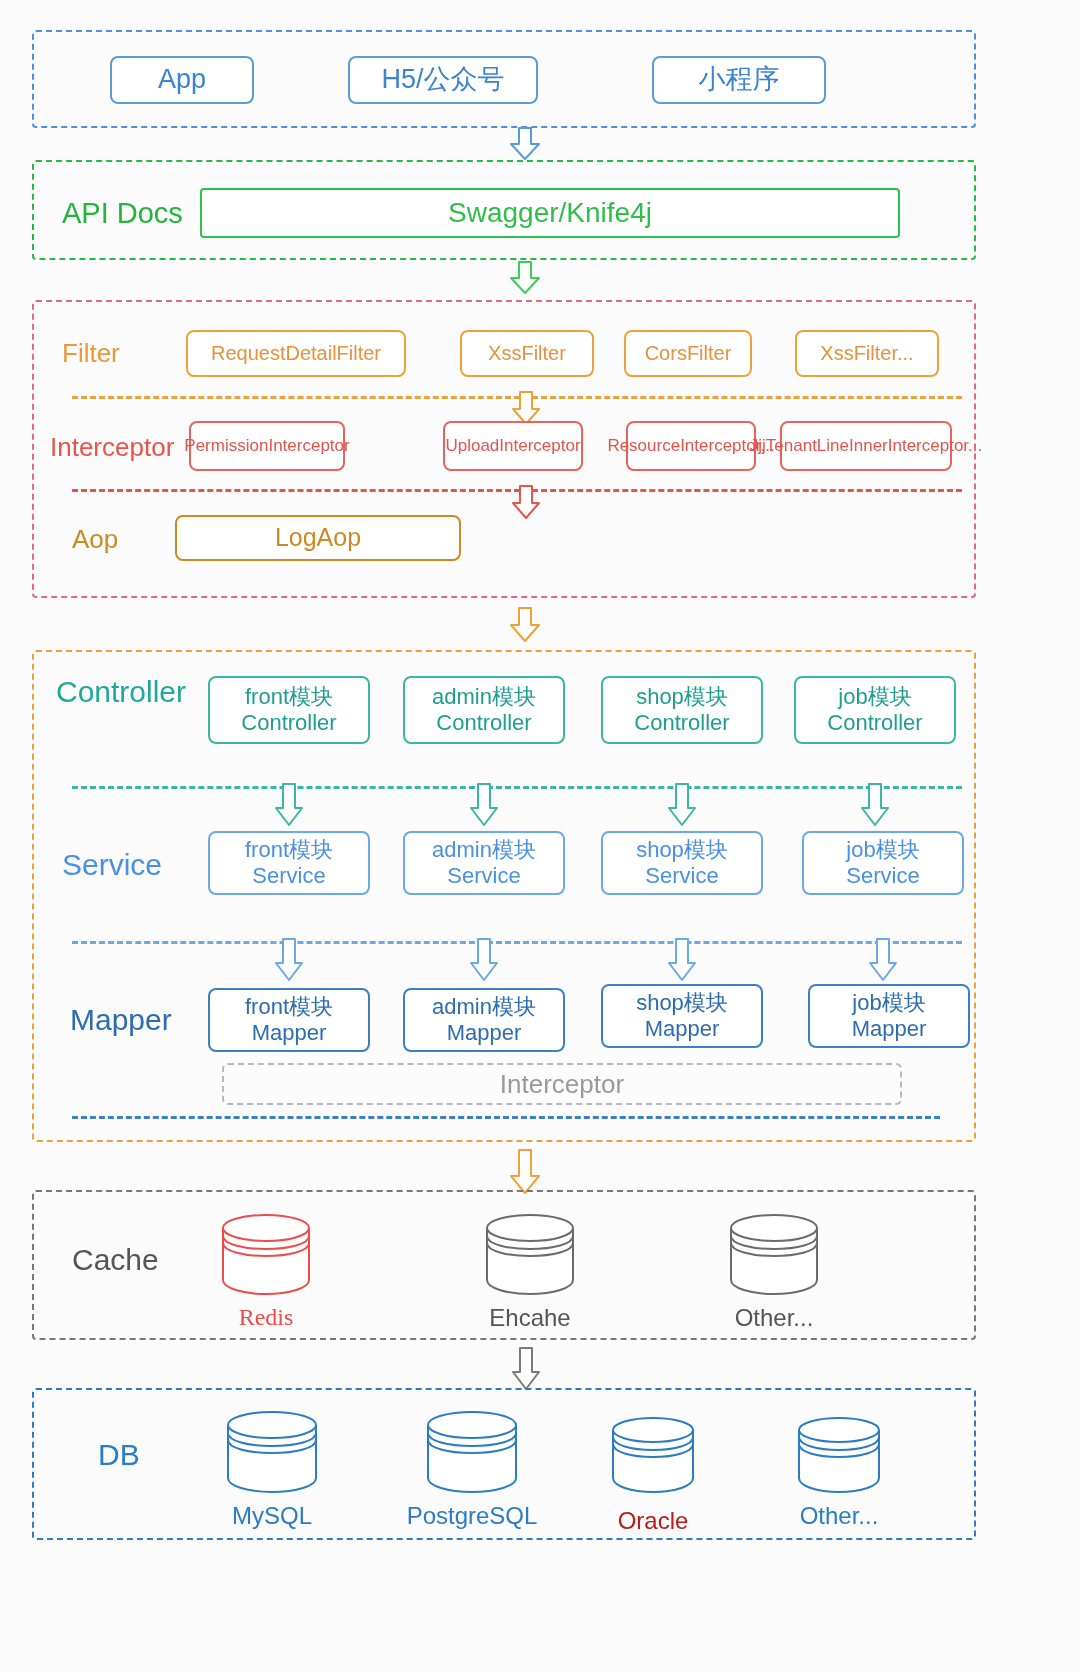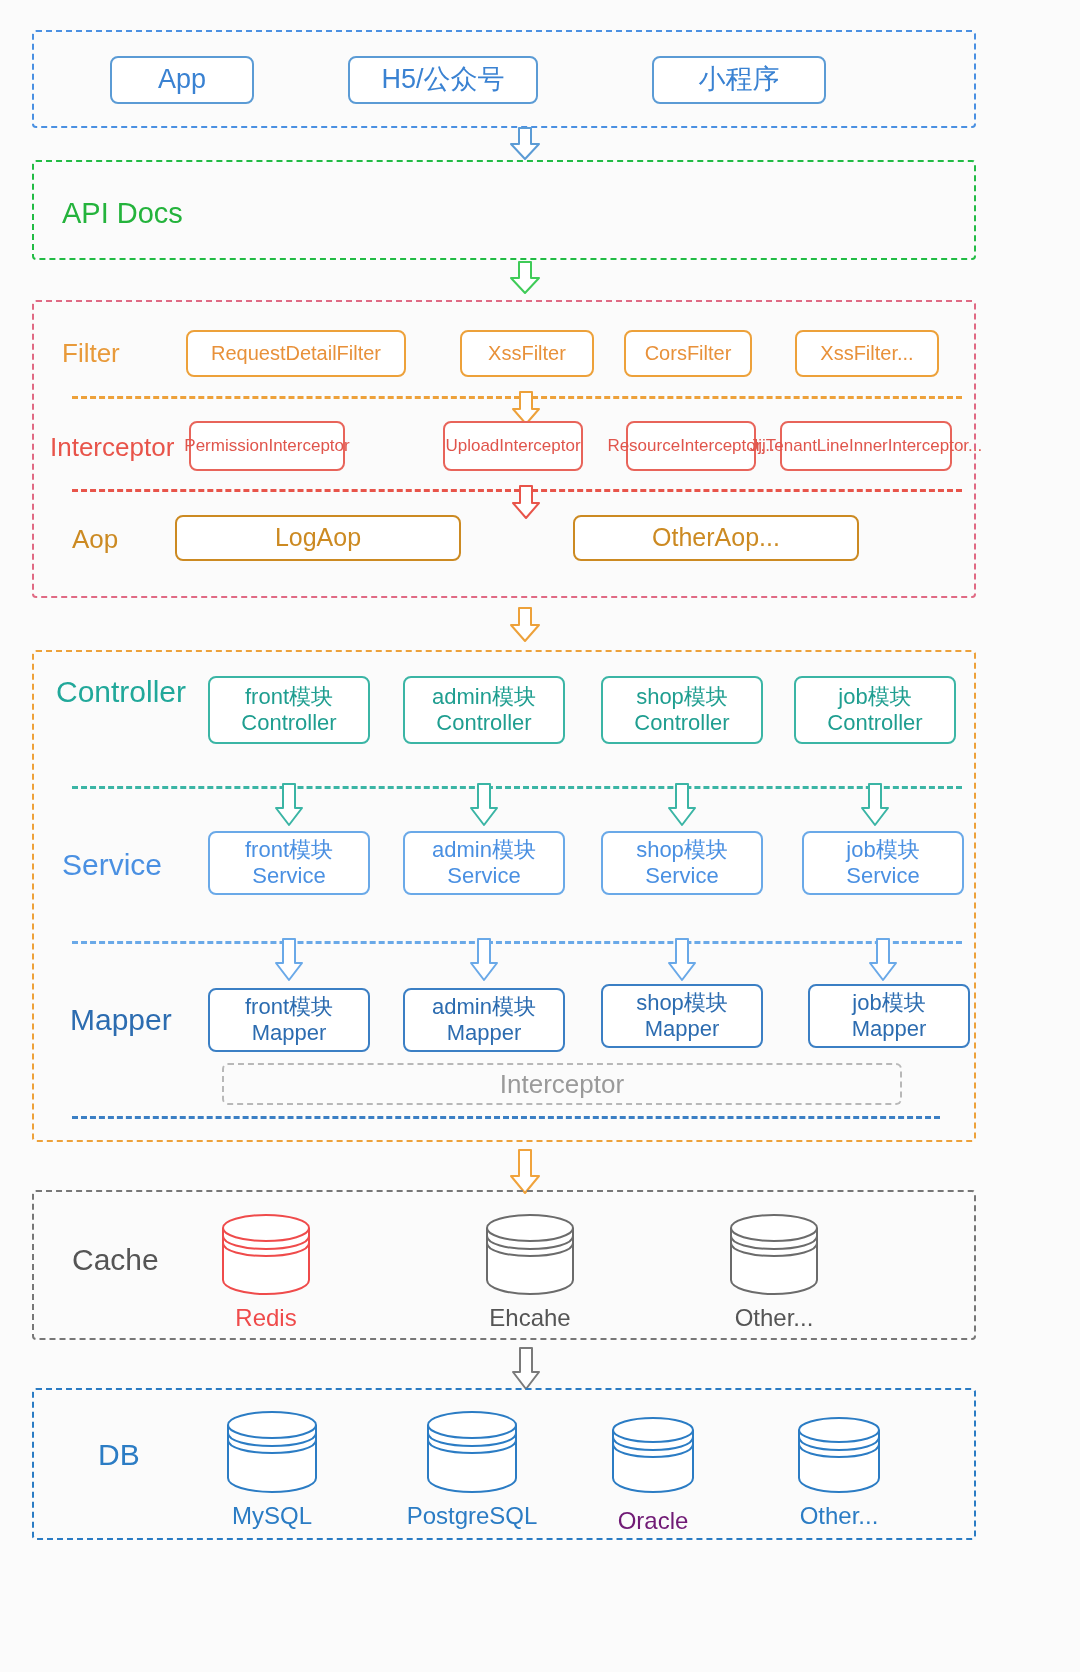"Swagger/Knife4j" div.nodebox { html: none -> <div> <span>Swagger/Knife4j</span> </div> }
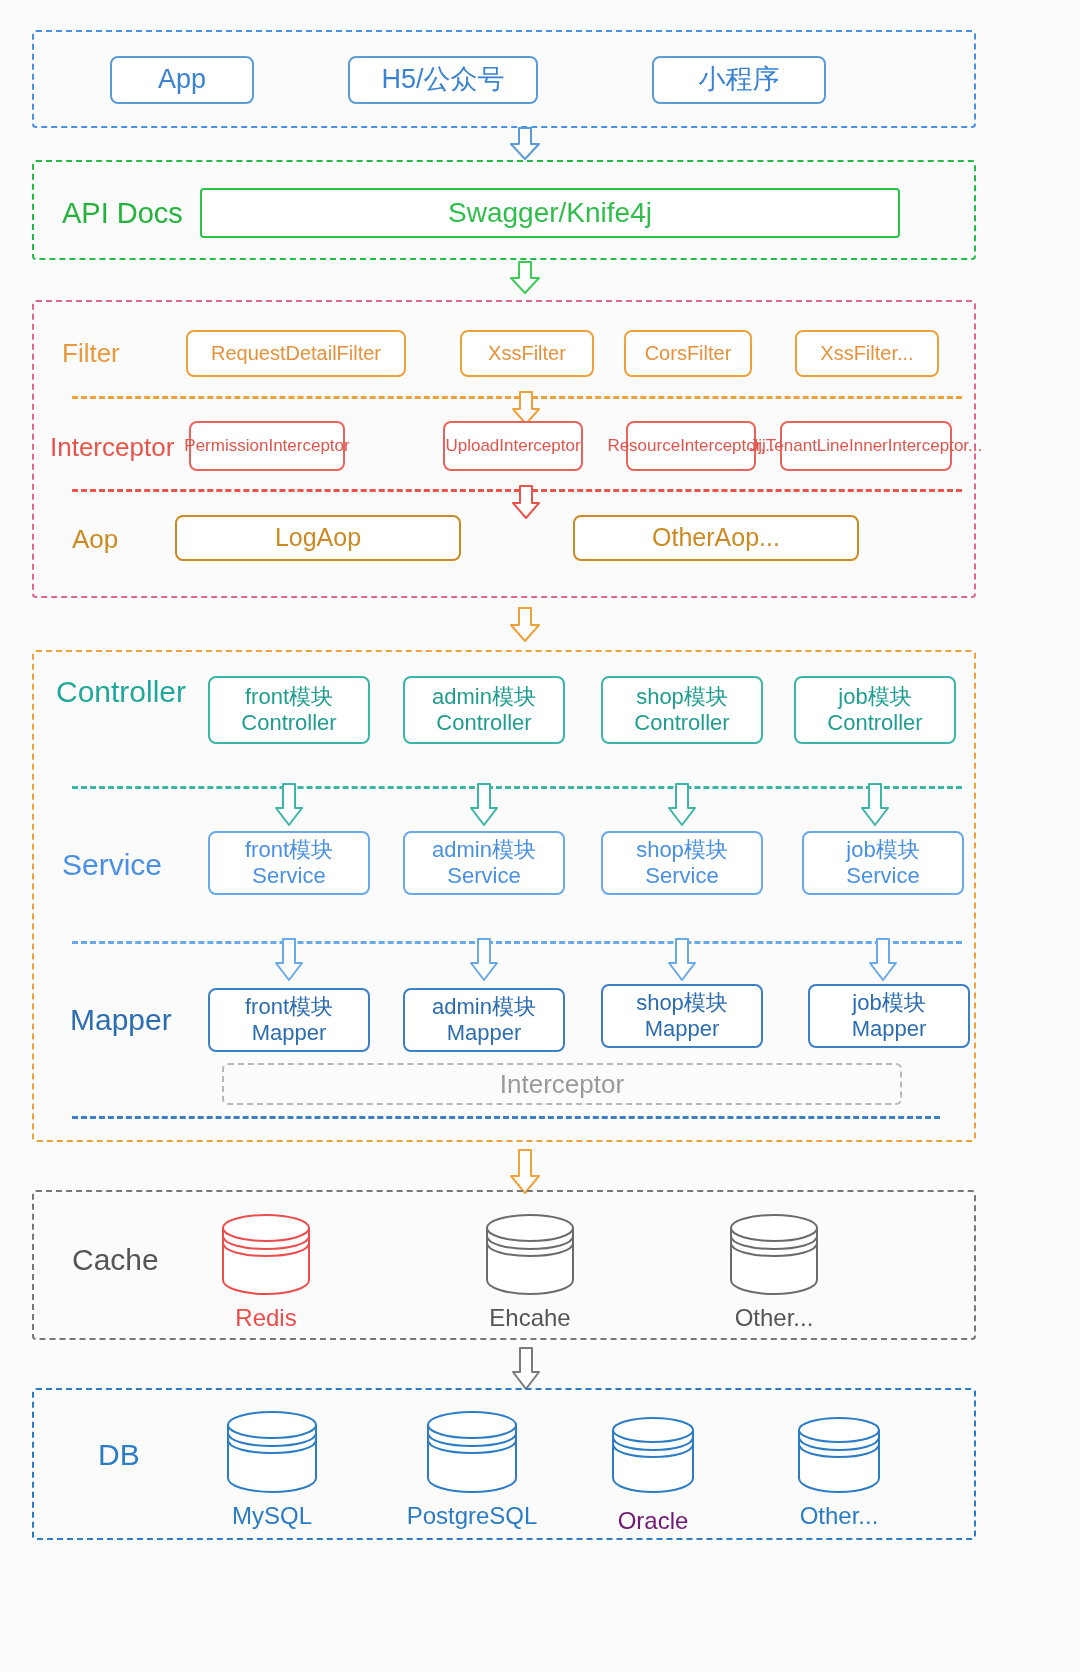"OtherAop..." div.nodebox { html: <div> <span>OtherAop...</span> </div> -> none }
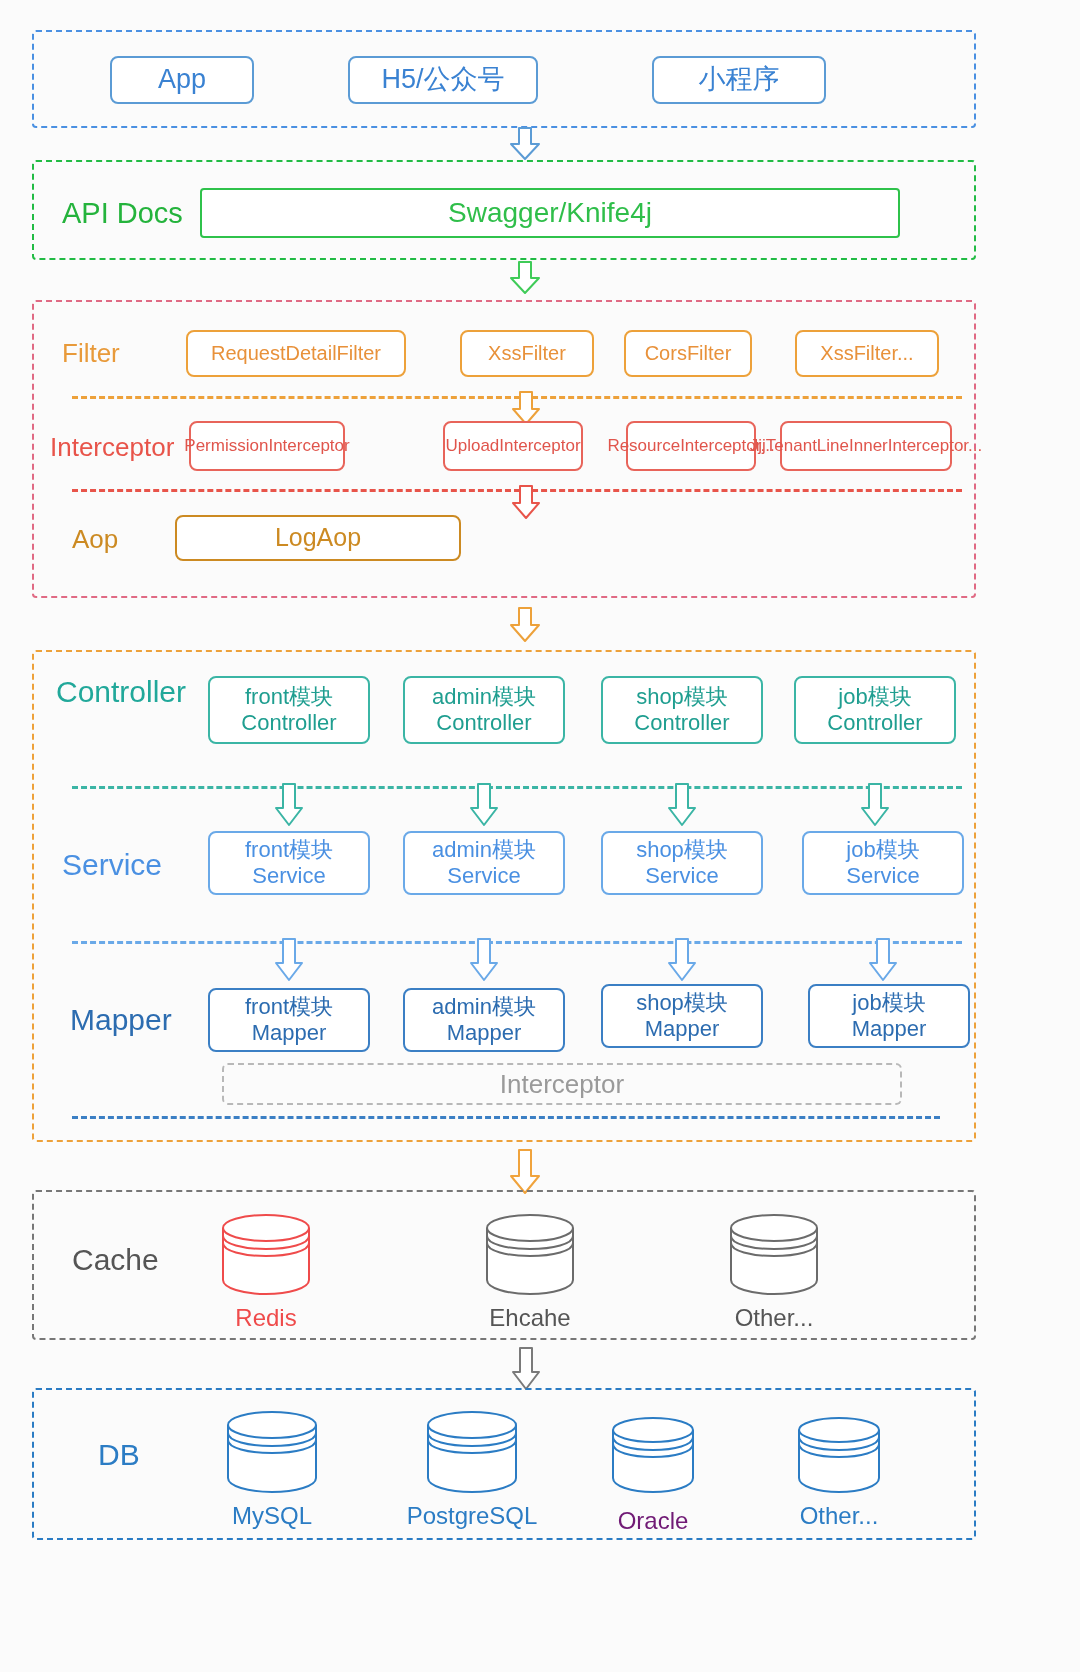"Redis" div.dbitem { font-family: none -> Liberation Serif, serif }
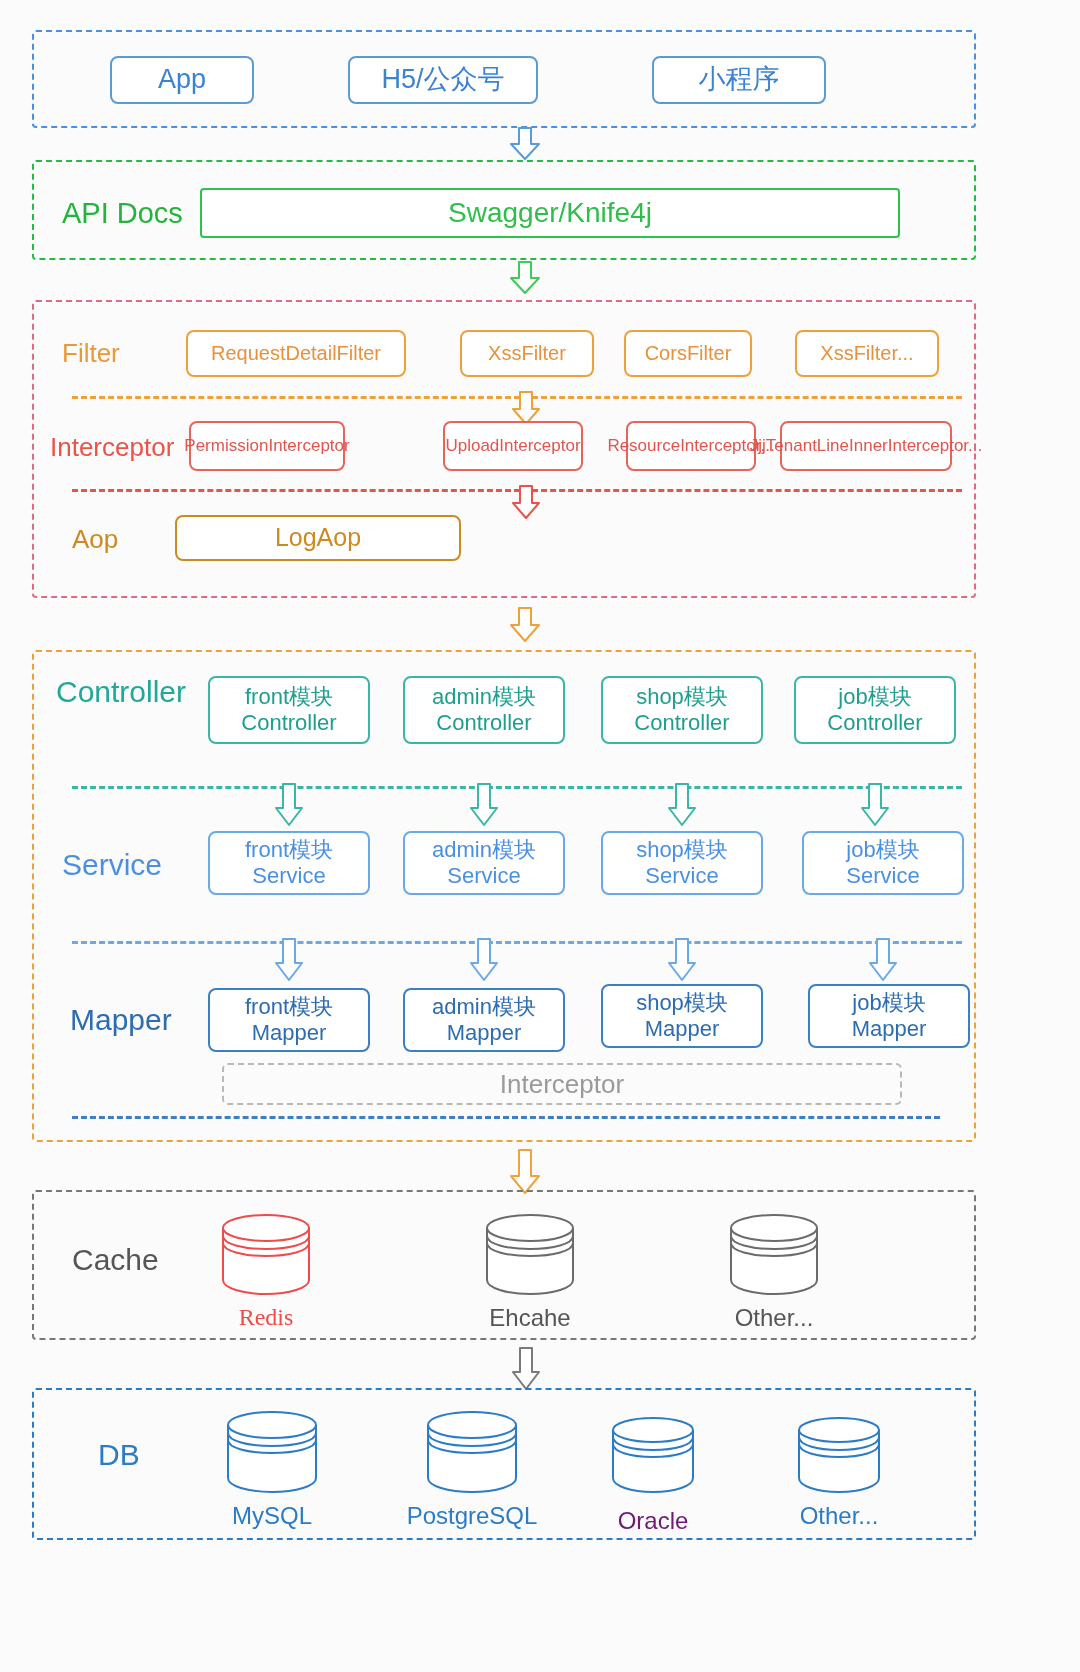"Oracle" span.dblabel { color: #701a75 -> #b91c1c }
